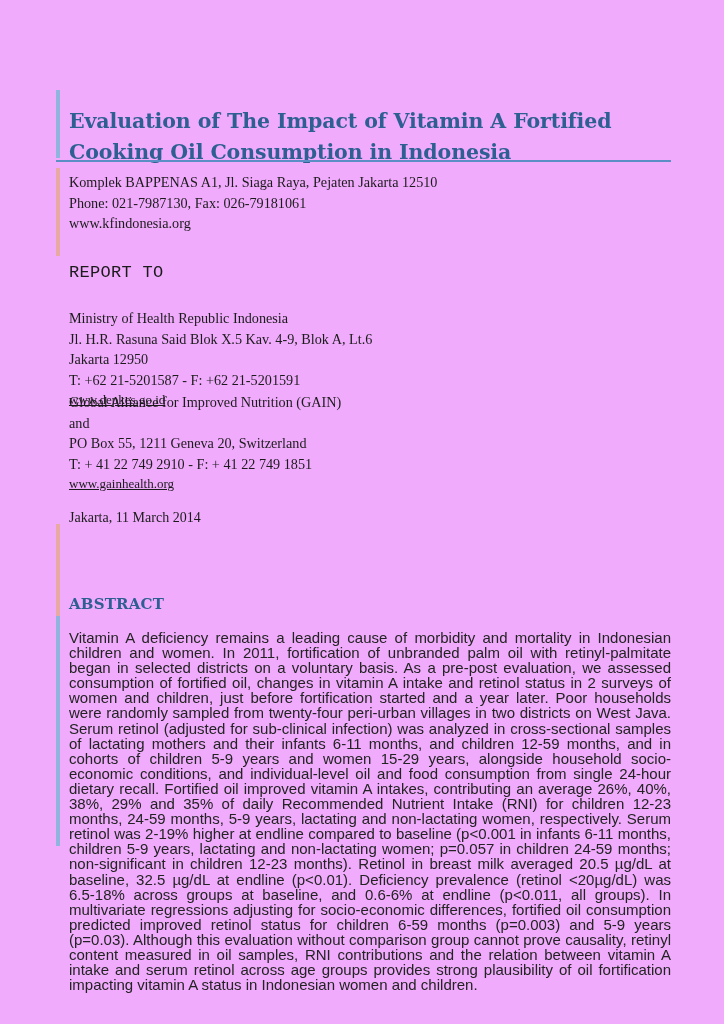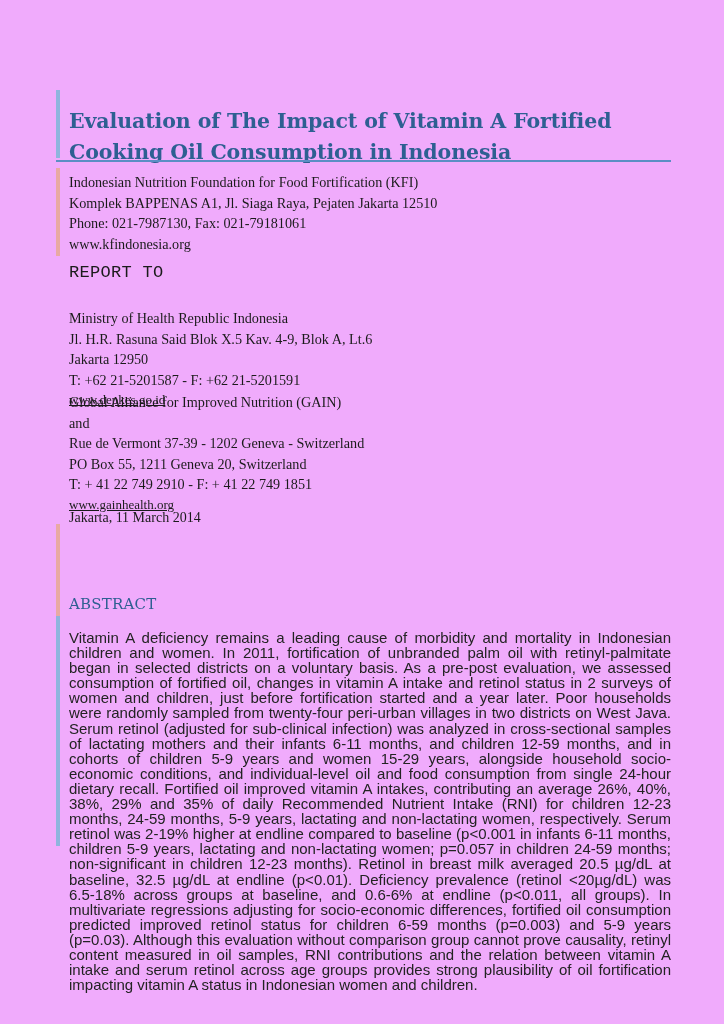"Indonesian Nutrition Foundation for Food" span.line { html: <span>Indonesian Nutrition Foundation for Food Fortification (KFI)</span> -> none }
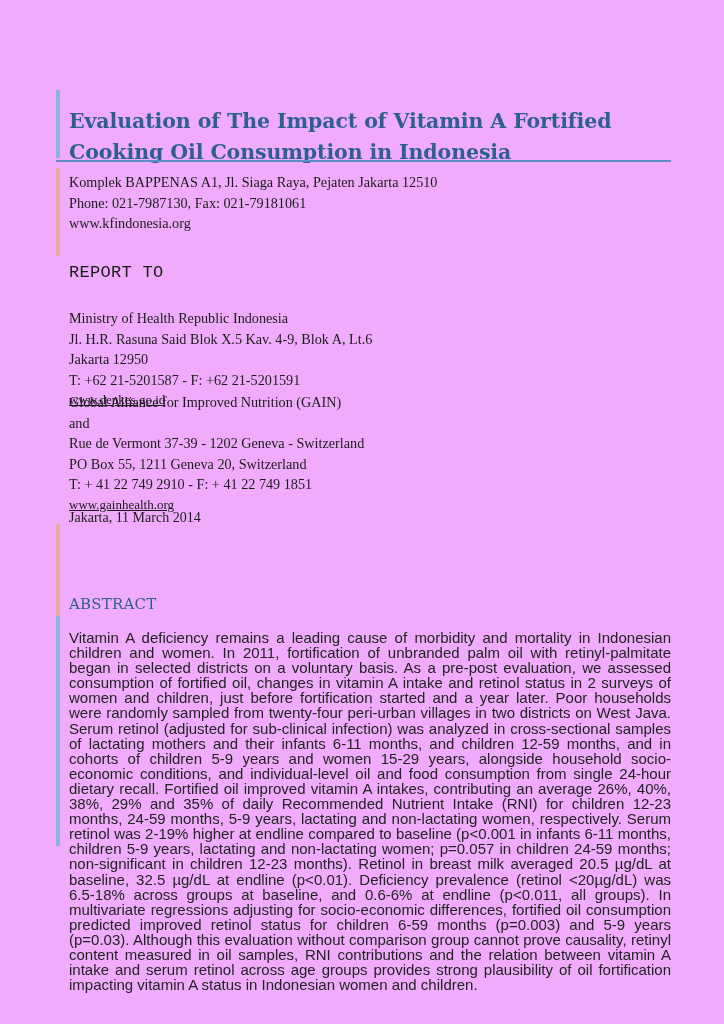"Phone: 021-7987130, Fax: 021-79181061" span.line { text: 021-79181061 -> 026-79181061 }
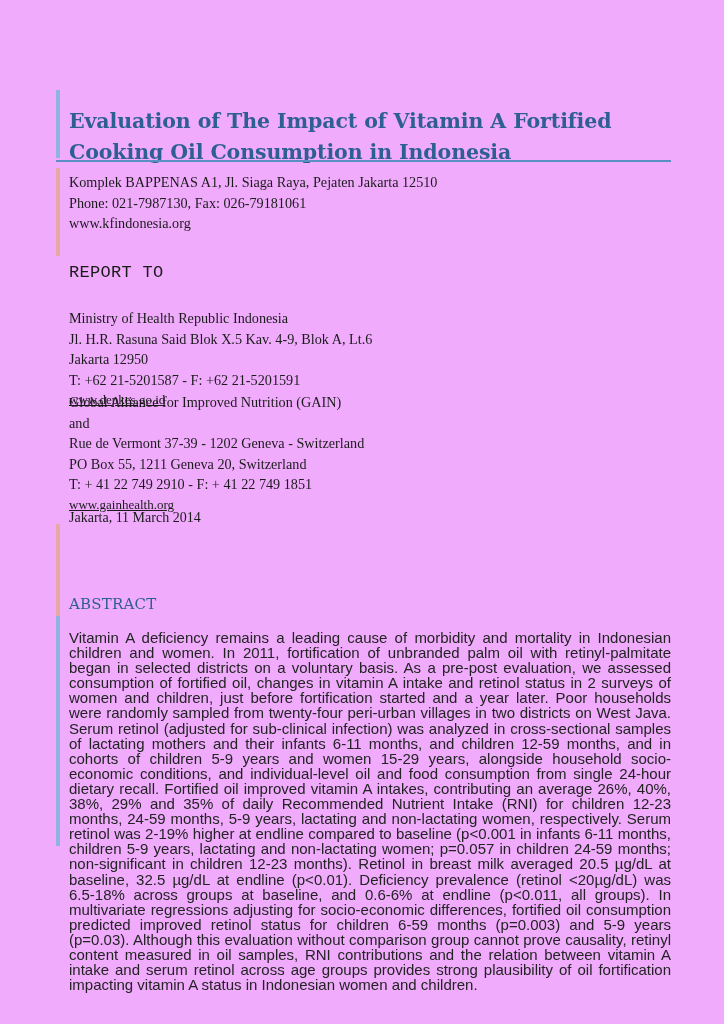"Rue de Vermont 37-39 -" span.line { html: <span>Rue de Vermont 37-39 - 1202 Geneva - Switzerland</span> -> none }
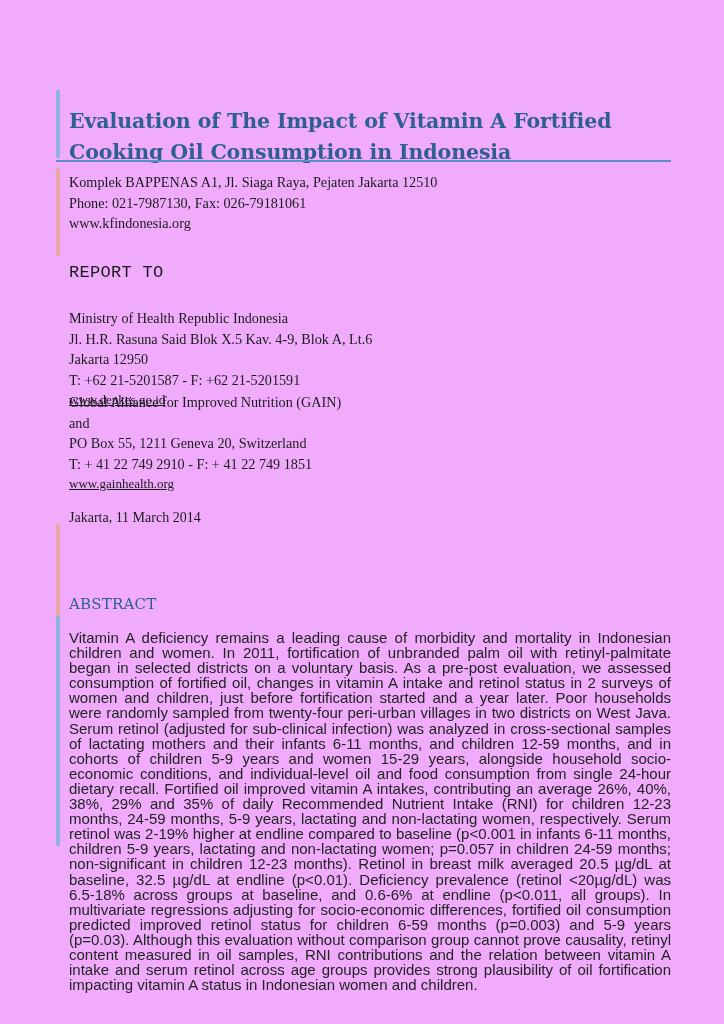"ABSTRACT" .abstract-heading { font-weight: normal -> bold }
